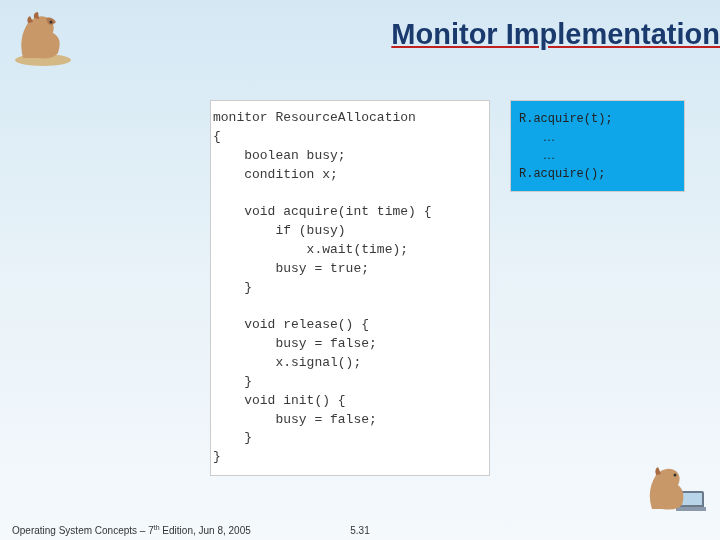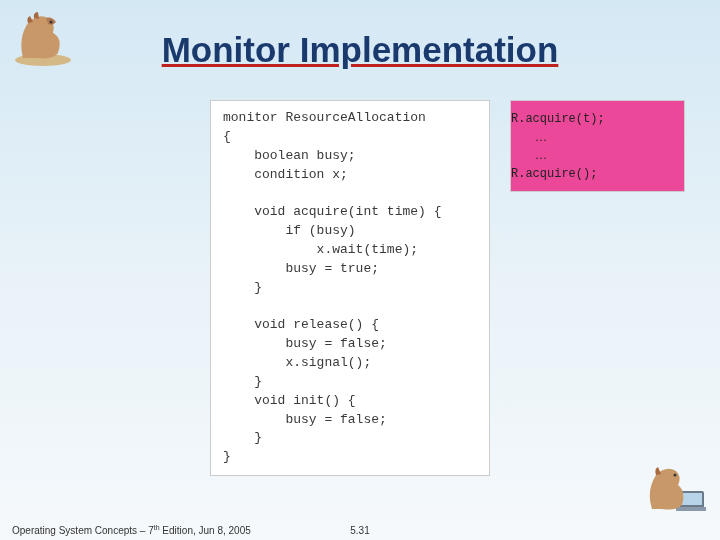"Monitor Implementation" .title { font-size: 35px -> 29px; margin-top: 12px -> none; text-align: center -> right }
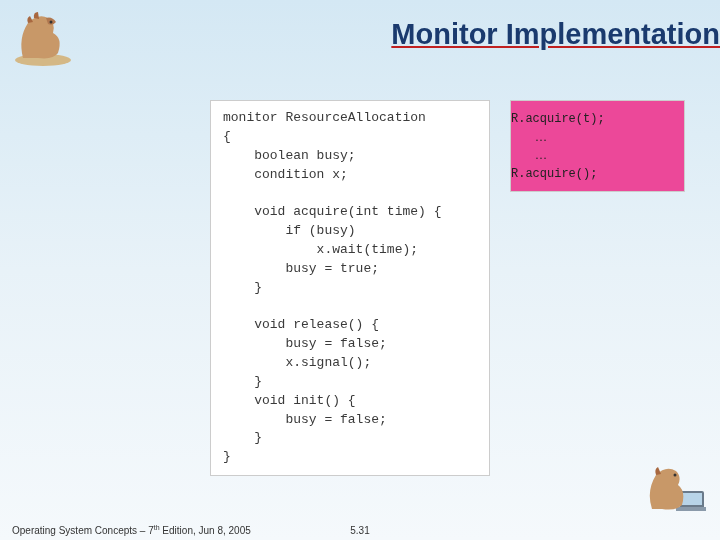"monitor ResourceAllocation" .code-left { padding: 8px 12px -> 8px 2px }
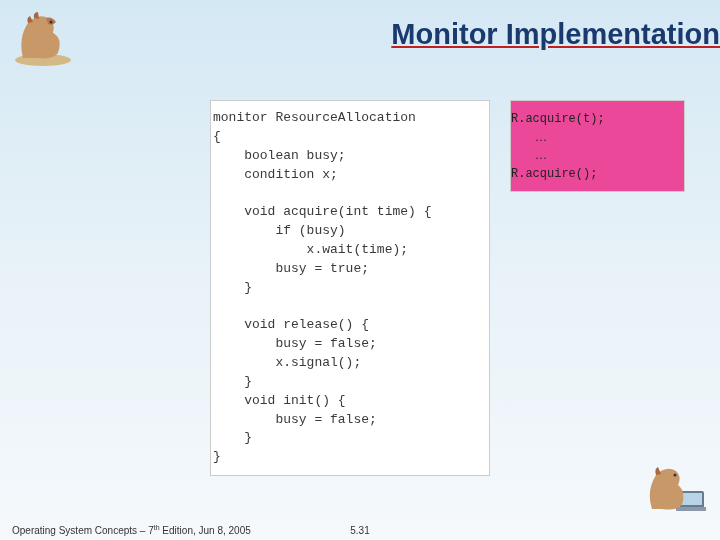"R.acquire(t);" .code-right { background: #ec4899 -> #0ea5e9; padding: 8px 0 -> 8px 8px }
